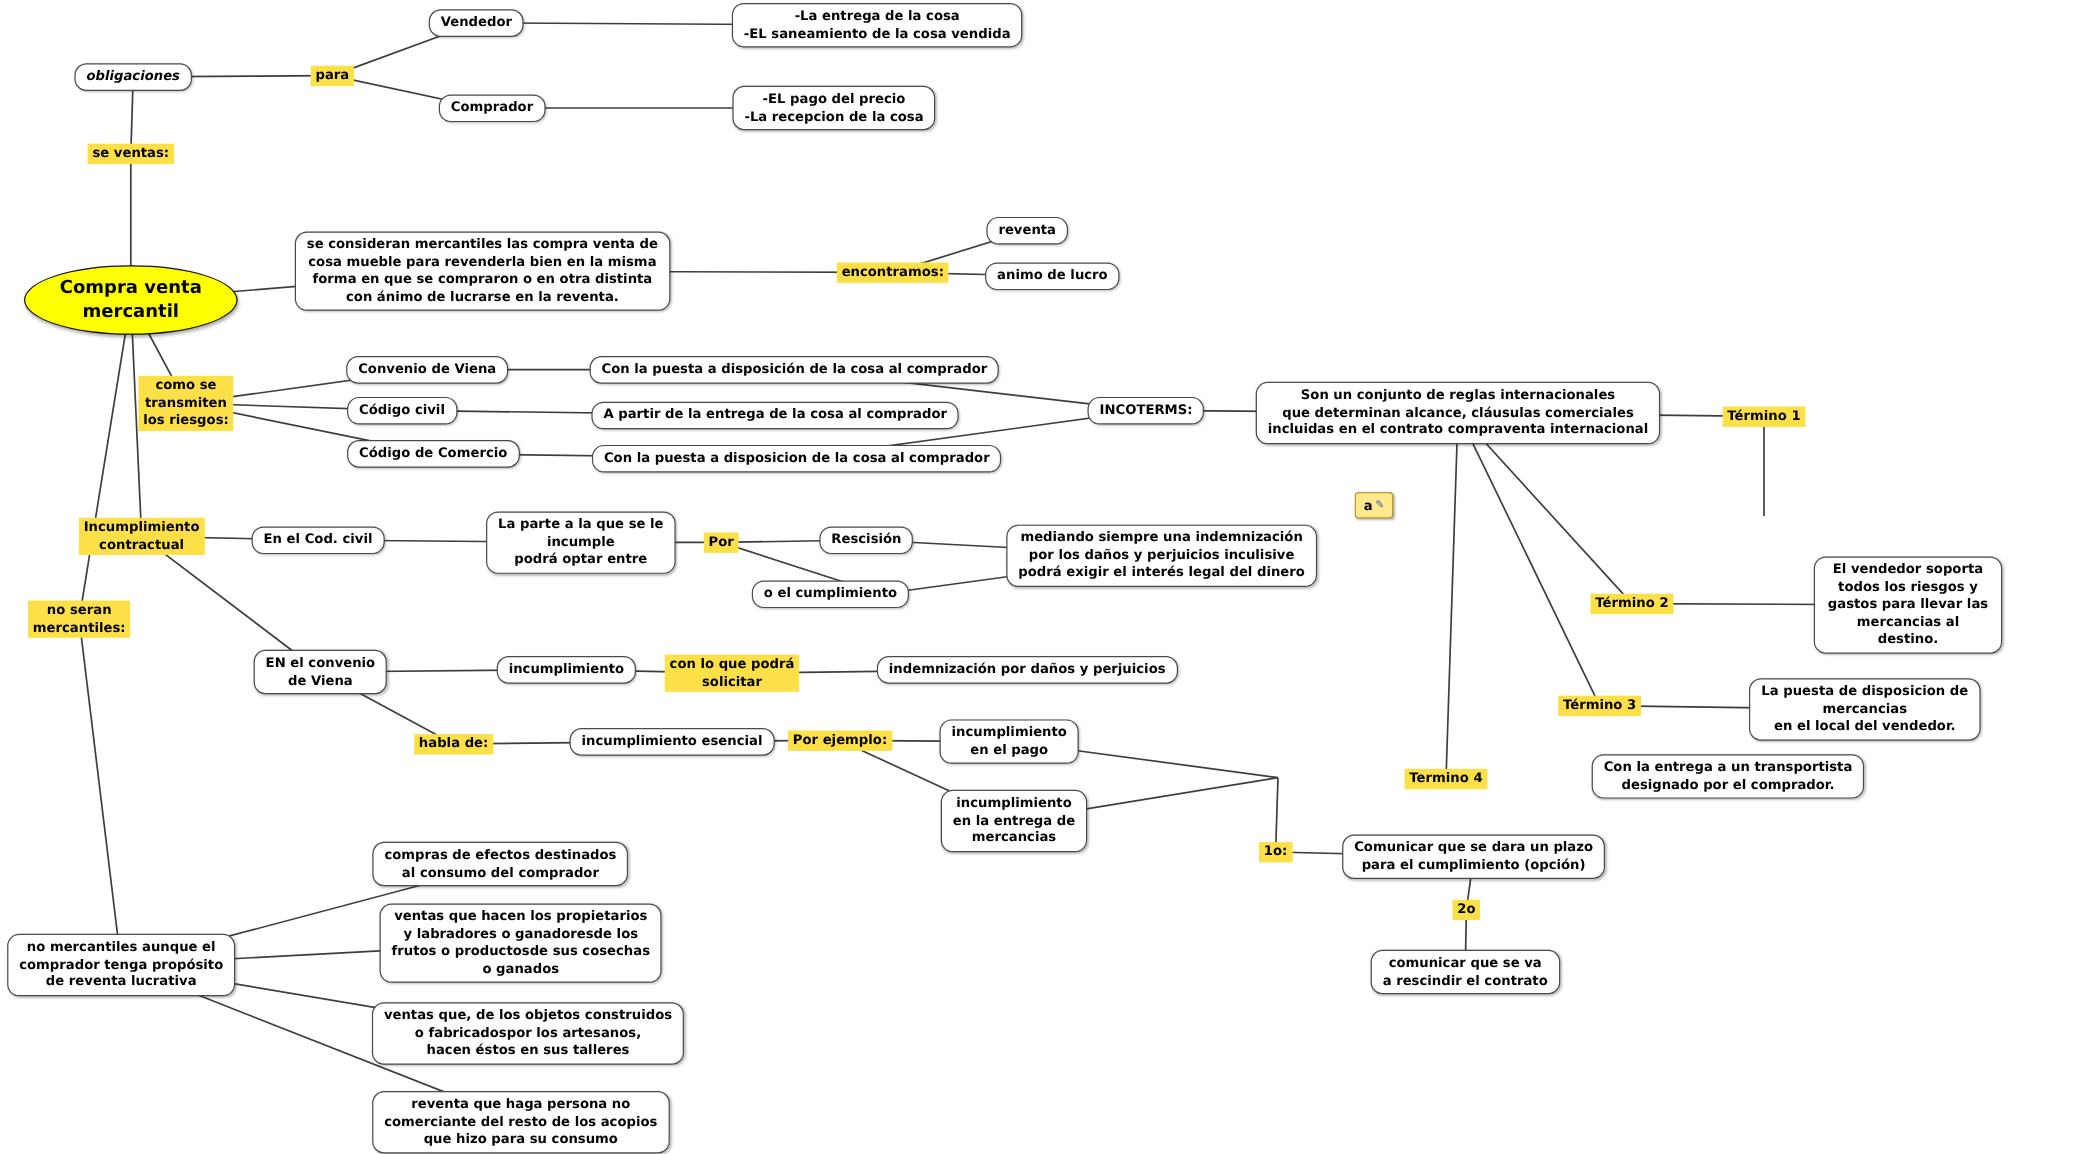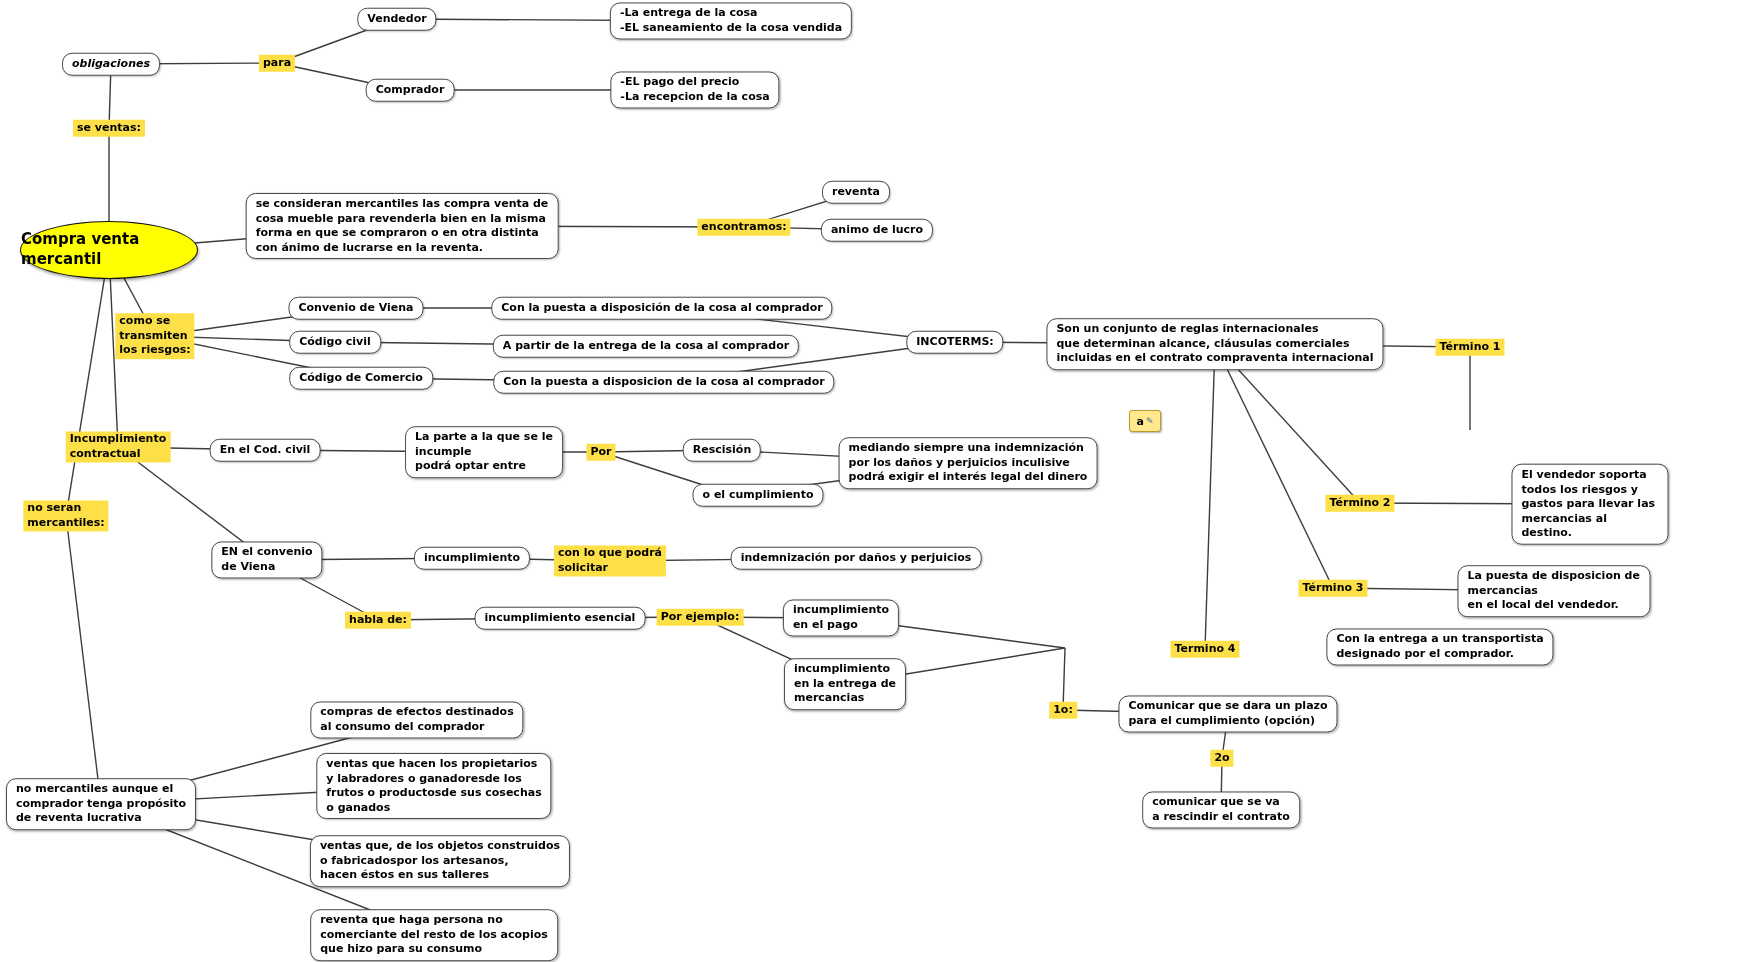"Vendedor" .node { text-align: left -> center }
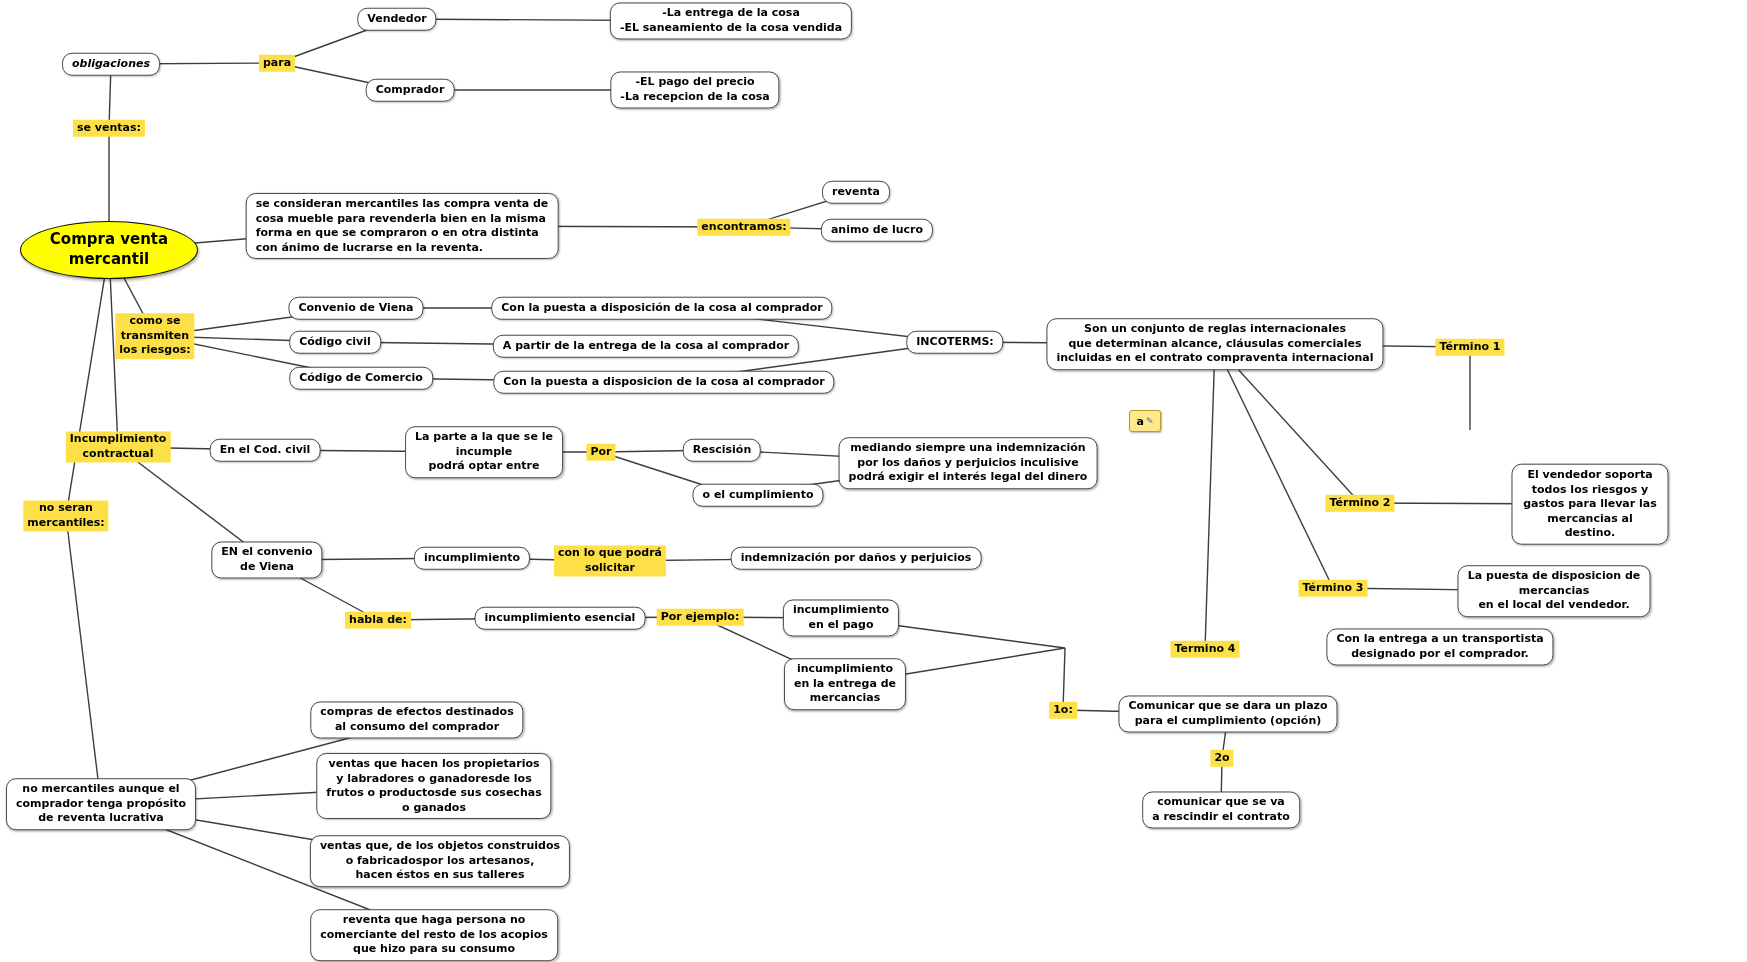"se consideran mercantiles las compra" .align-left { text-align: left -> center }
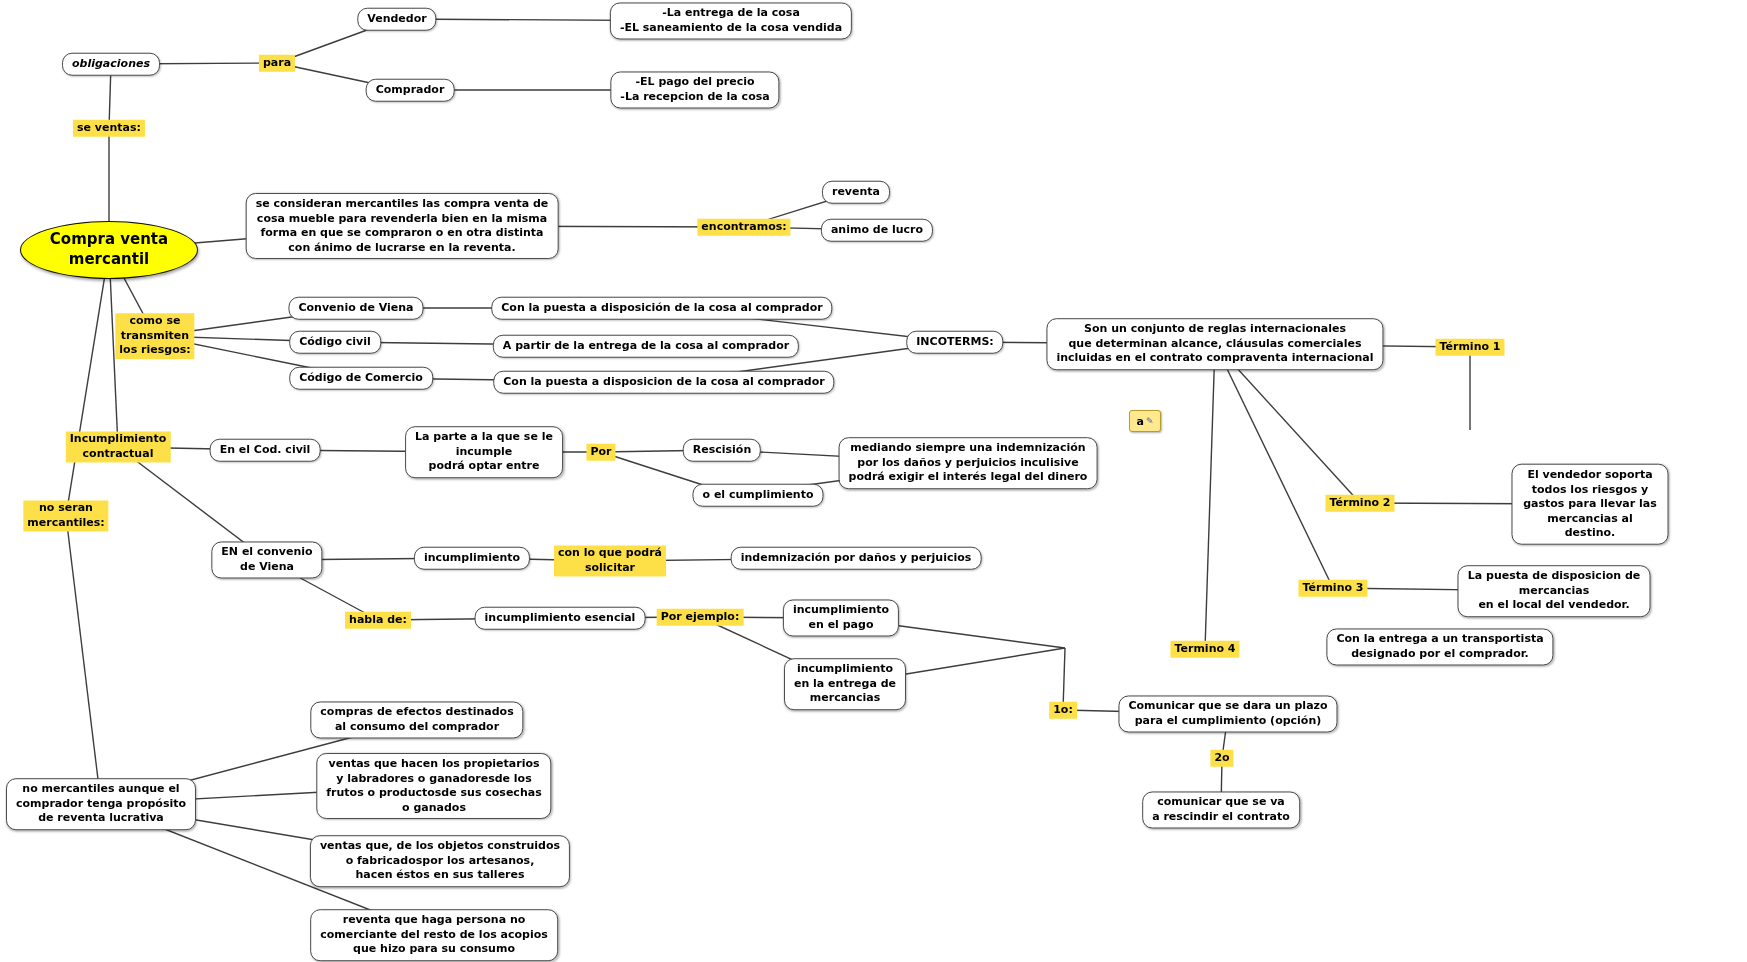"o el cumplimiento" div.node { left: 758px -> 692px }
